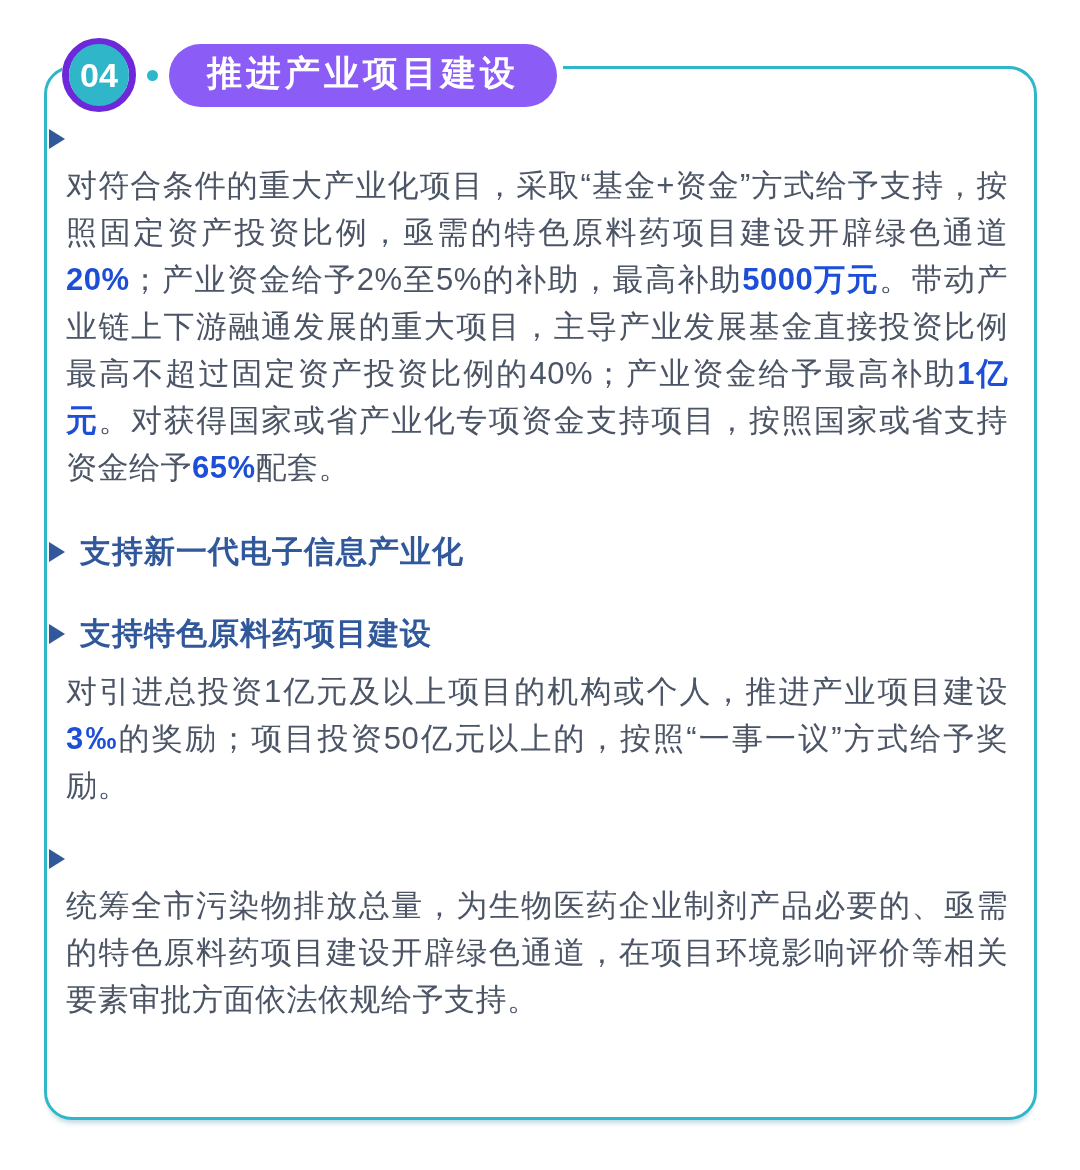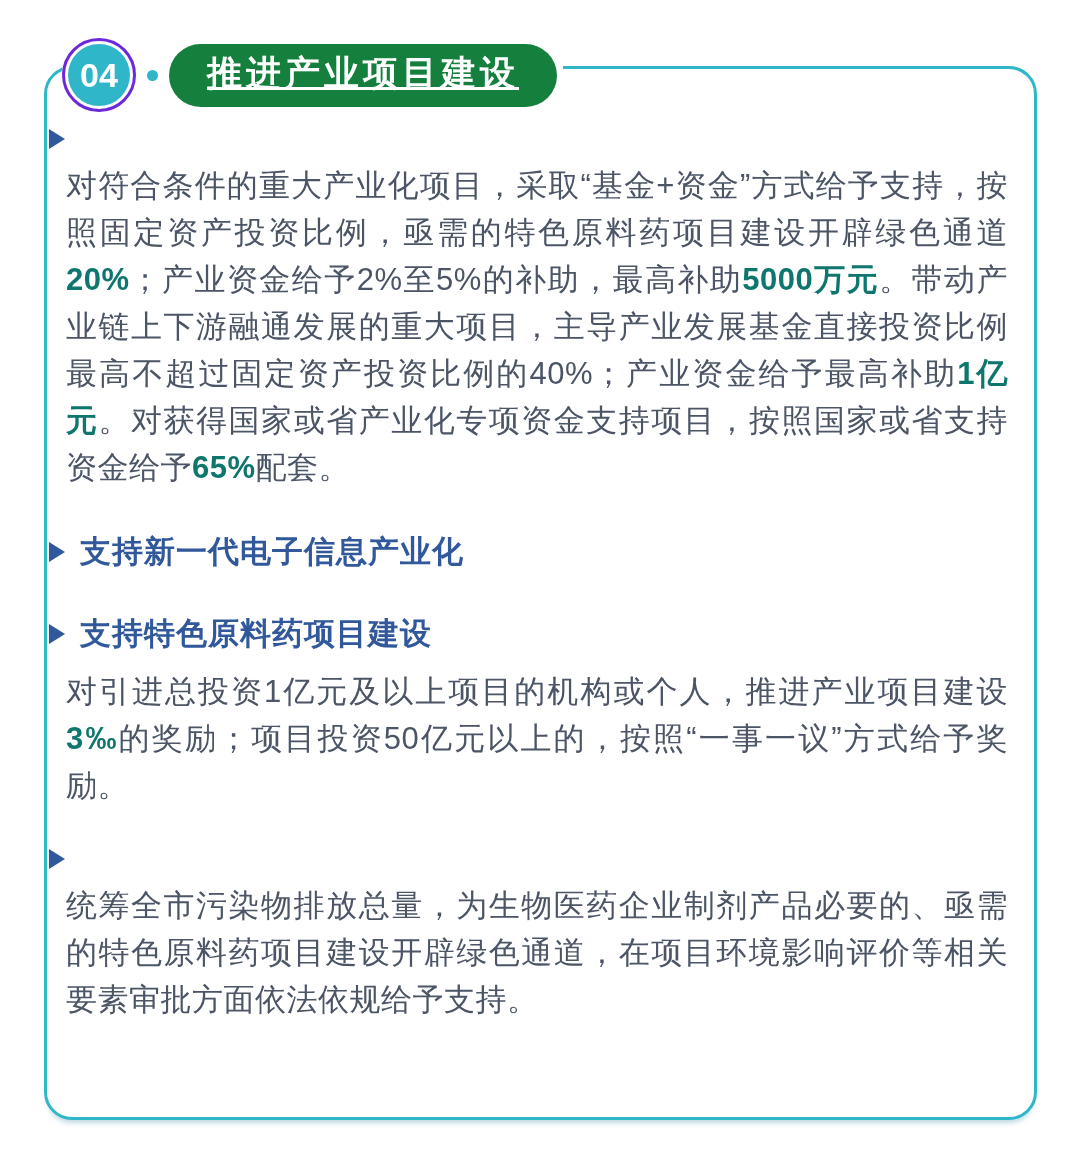"04" .num-ring { border: 3px solid #6d28d9 -> 7px solid #6d28d9 }
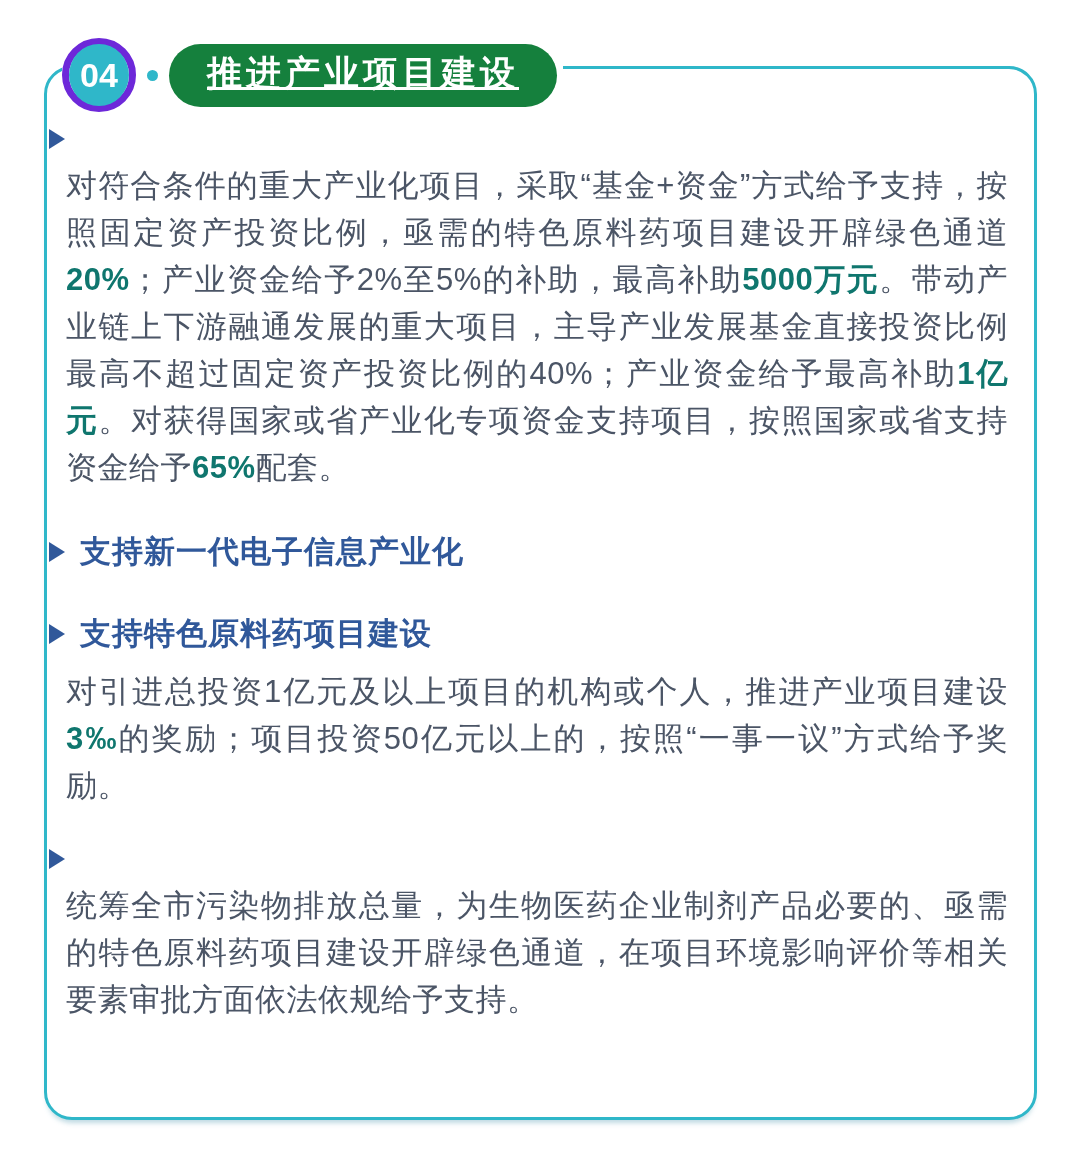"推进产业项目建设" .pill { background: #15803d -> #8b5cf6; text-decoration: underline -> none }
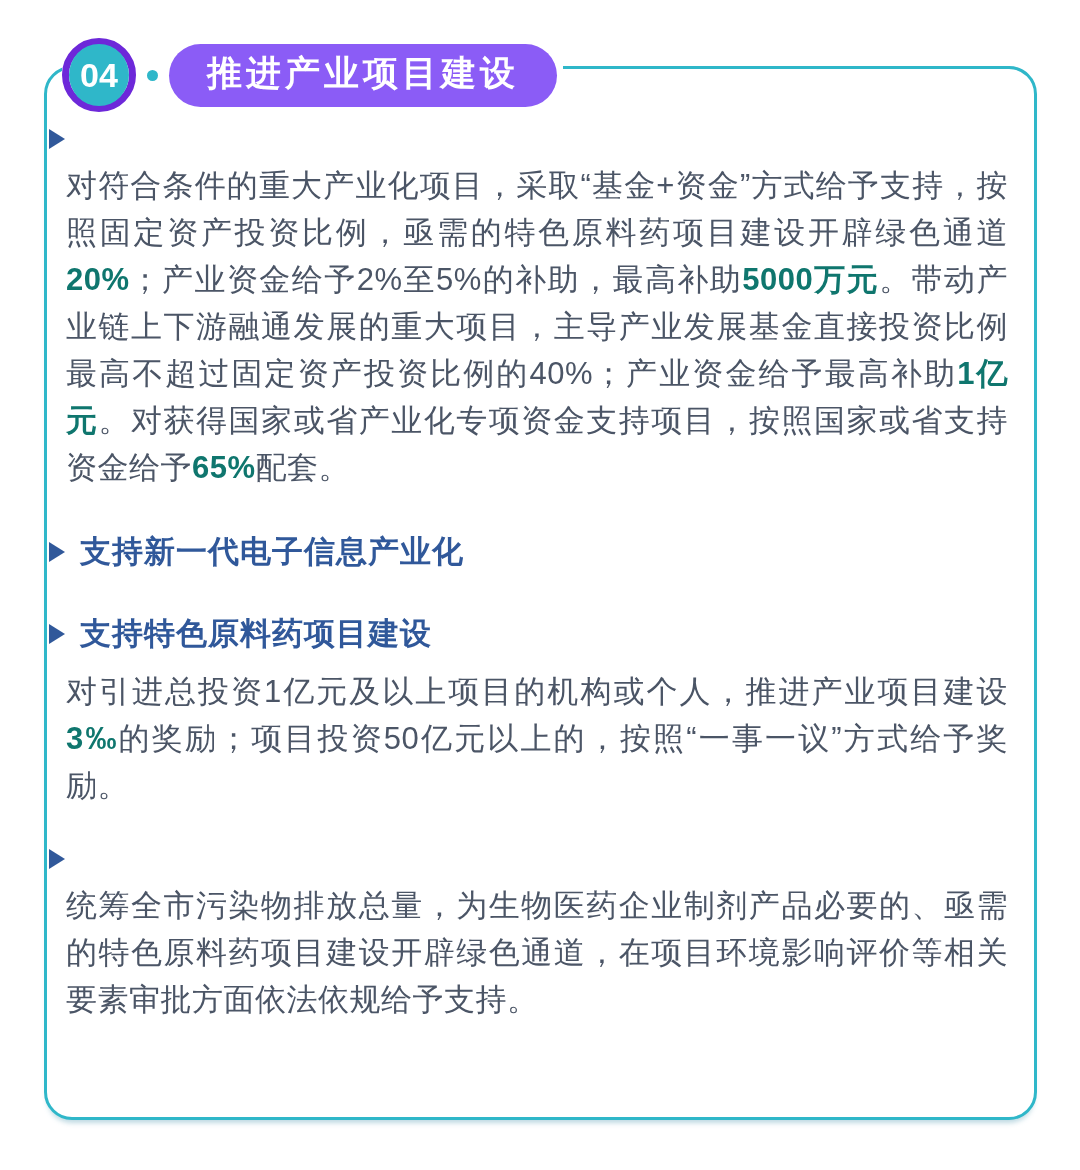"20%" .hl { color: #0f766e -> #1d4ed8 }
